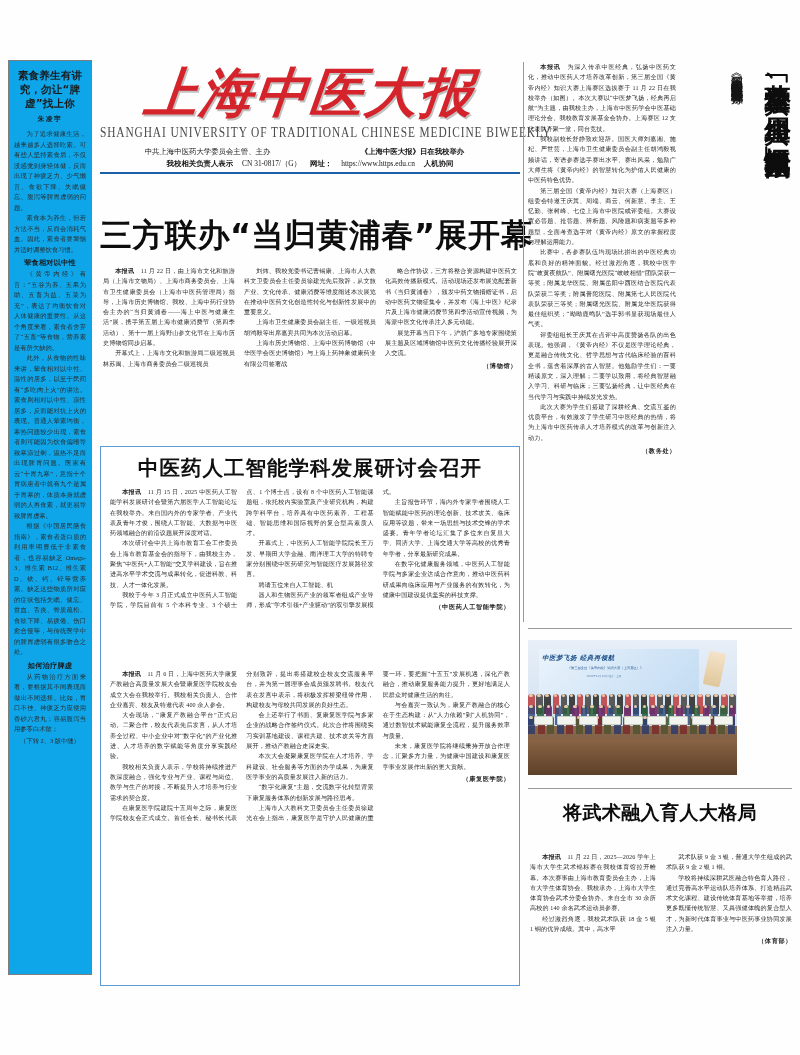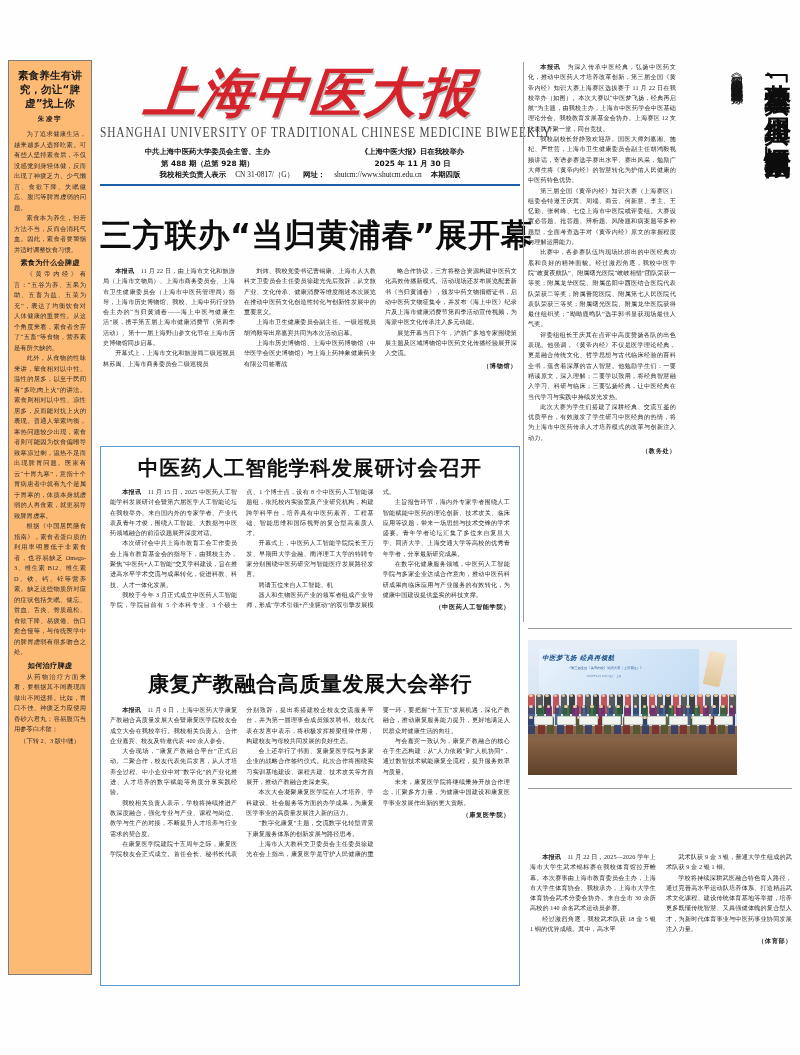"素食养生有讲究，勿让“脾虚”找上你" .left-col { background: #fdba74 -> #0ea5e9 }
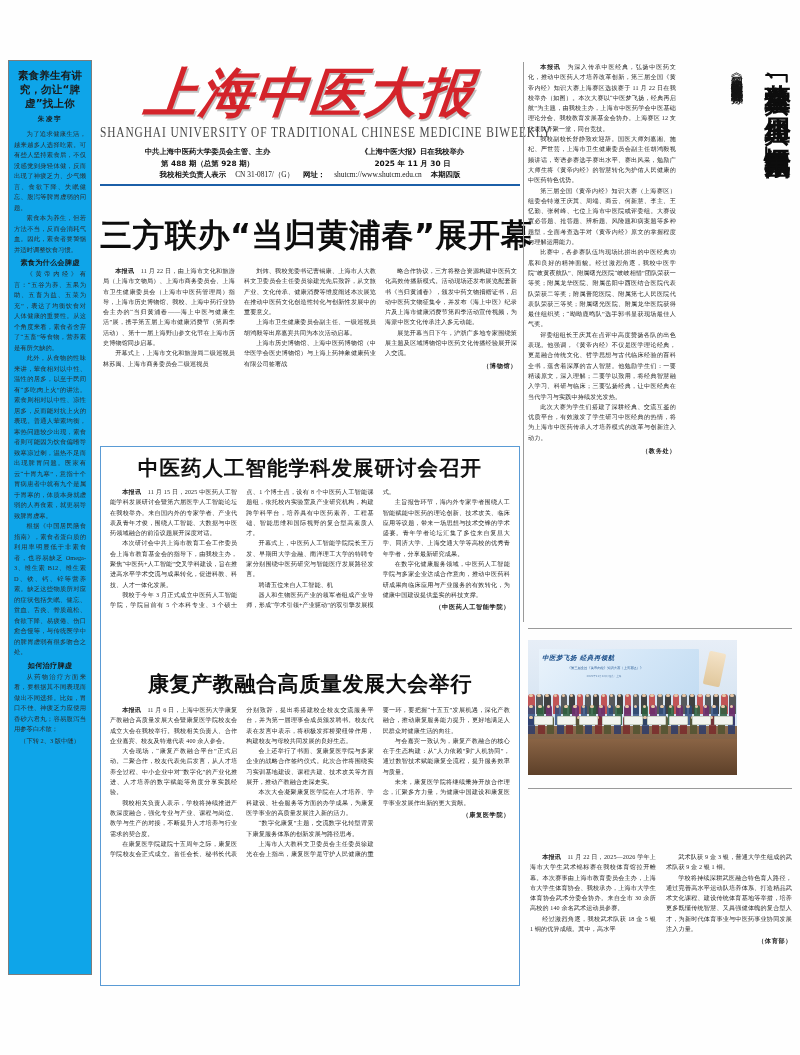"中共上海中医药大学委员会主管、主办" .pubinfo .cell-l { font-weight: bold -> normal }
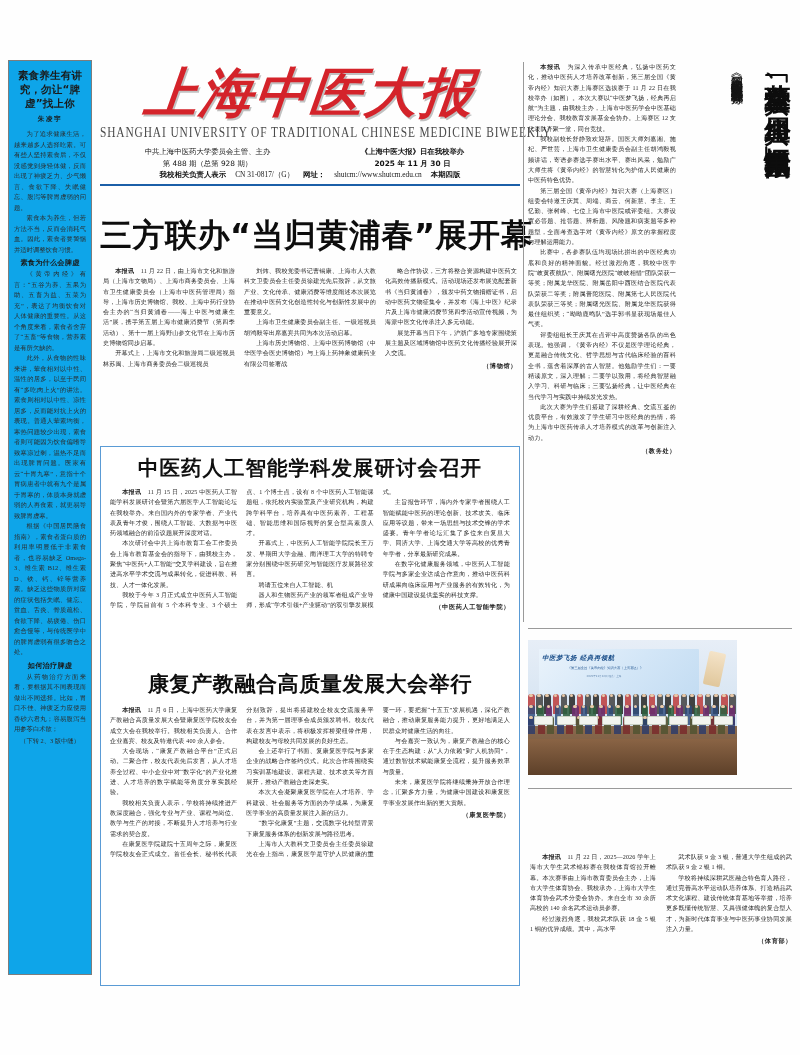"第 488 期（总第 928 期）" div.row { html: <div> <div>第 488 期（总第 928 期）</div> <div>2025 年 11 月 30 日</div> </div> -> none }
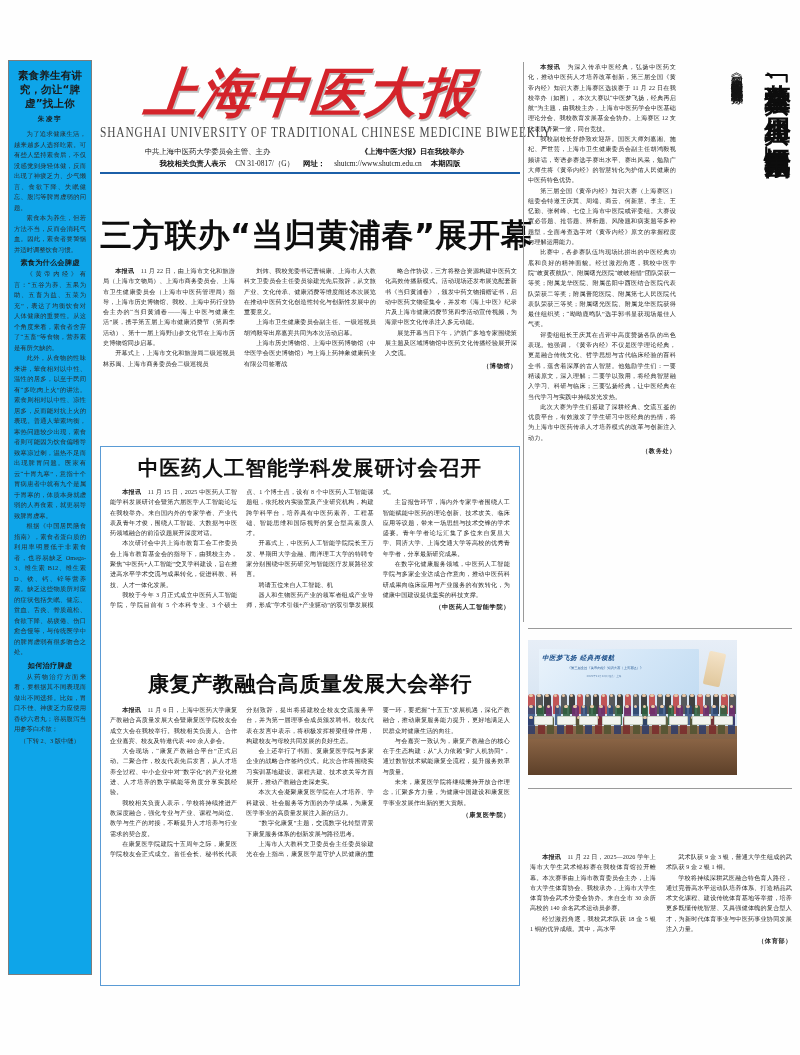"shutcm://www.shutcm.edu.cn" span.thin { text: shutcm://www.shutcm.edu.cn -> https://www.https.edu.cn }
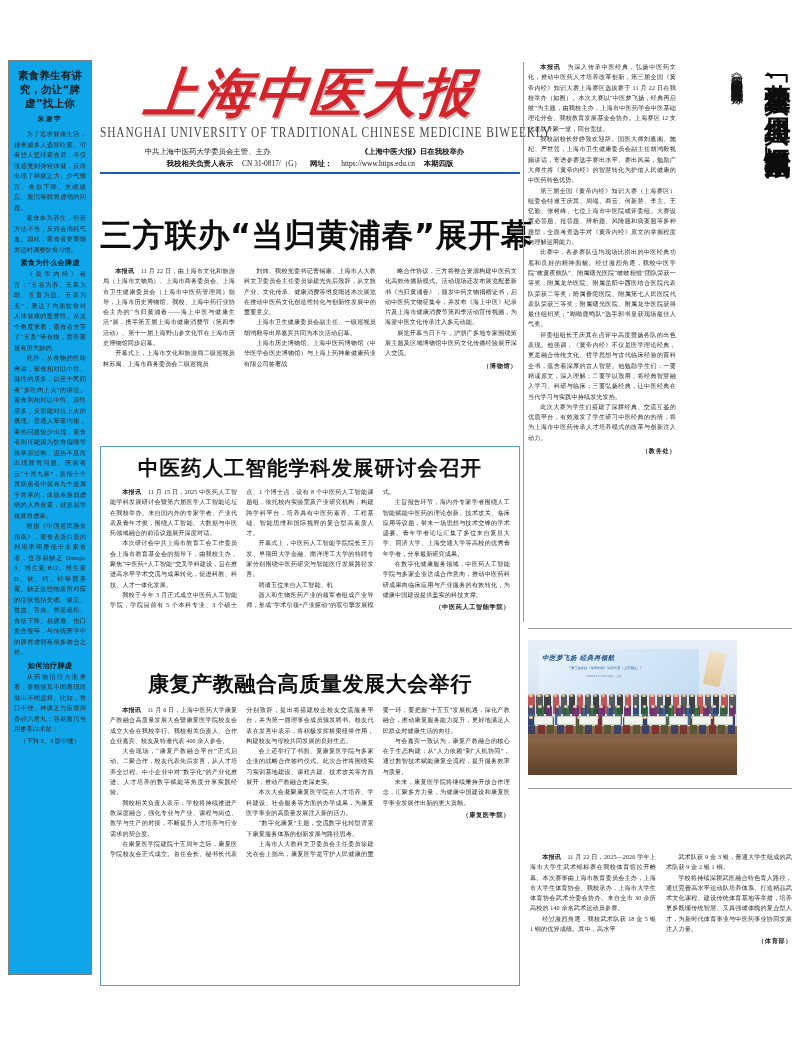"本期四版" span.cjk { text: 本期四版 -> 人机协同 }
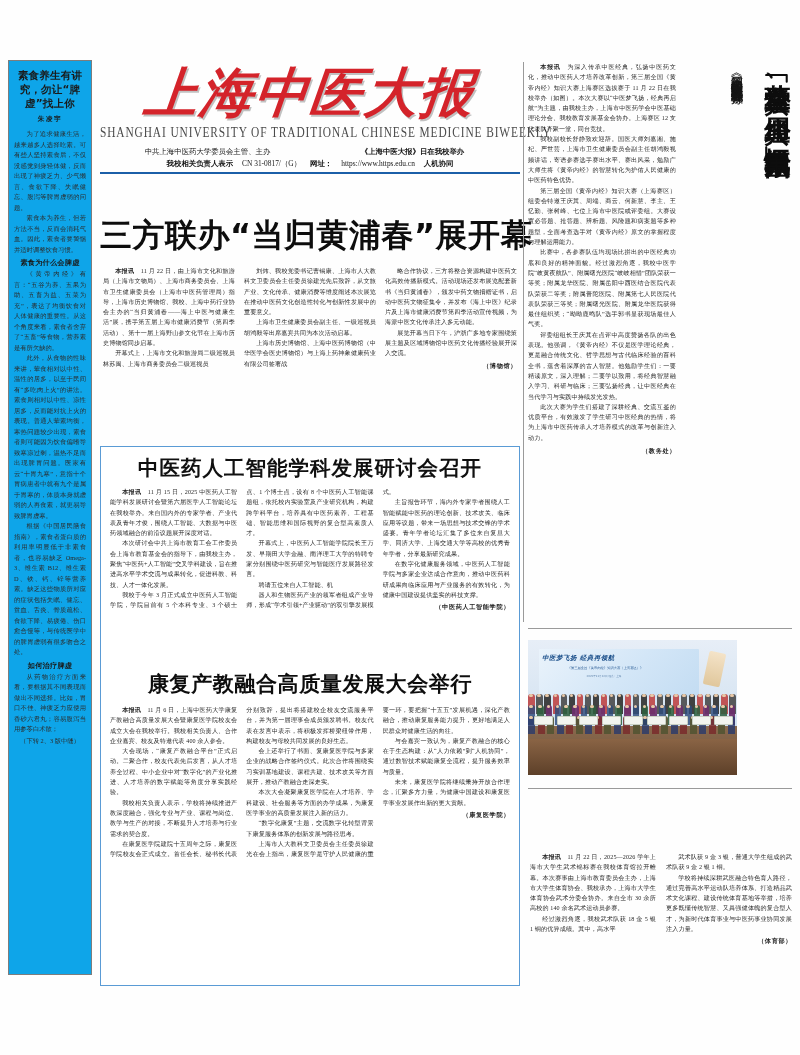"素食为什么会脾虚" div.left-sub { text: 素食为什么会脾虚 -> 荤食相对以中性 }
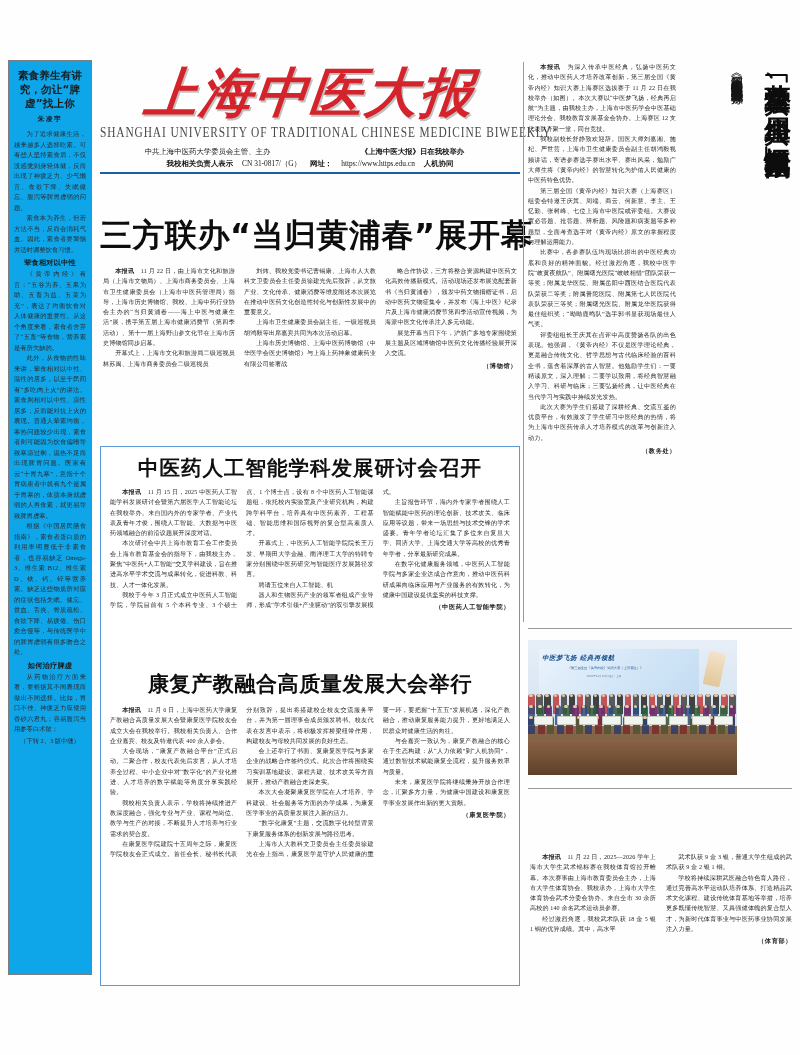"康复产教融合高质量发展大会举行" div.box-headline2 { html: <div>康复产教融合高质量发展大会举行</div> -> none }
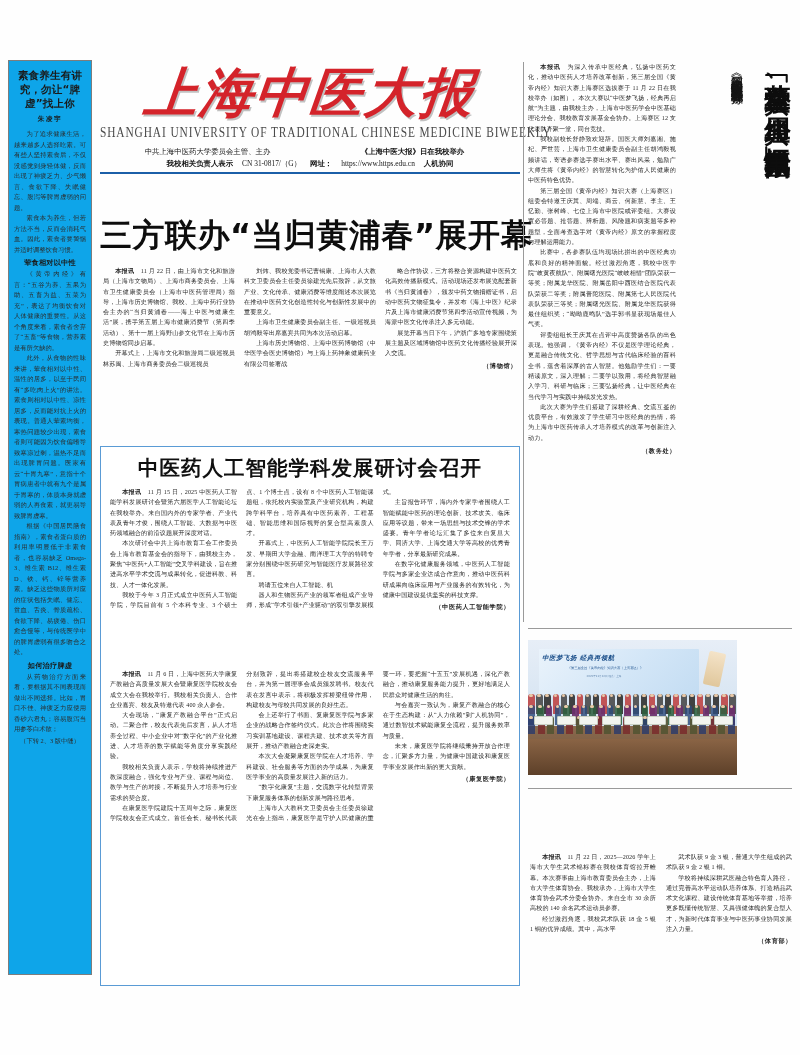"将武术融入育人大格局" div.br-headline { html: none -> <div>将武术融入育人大格局</div> }
